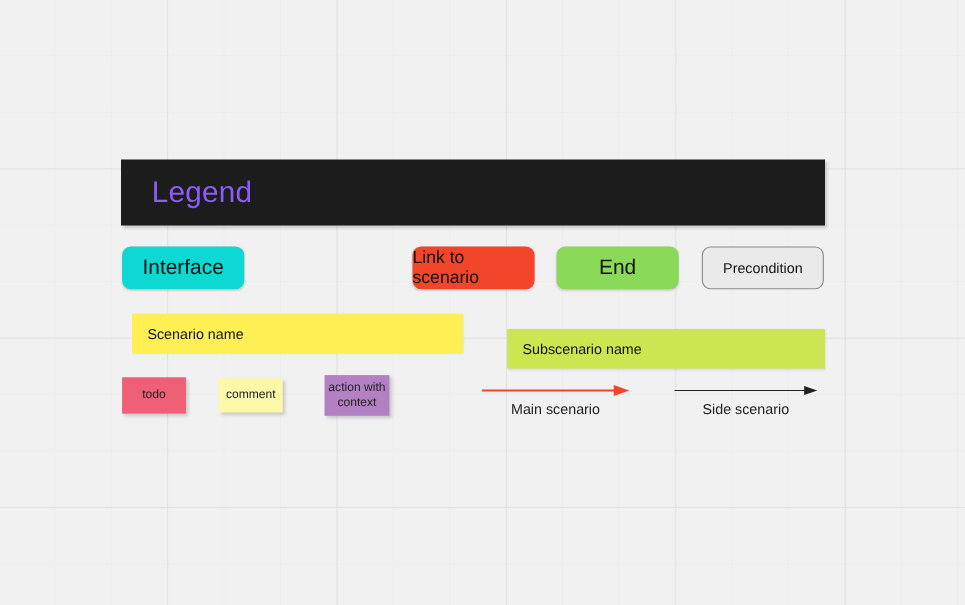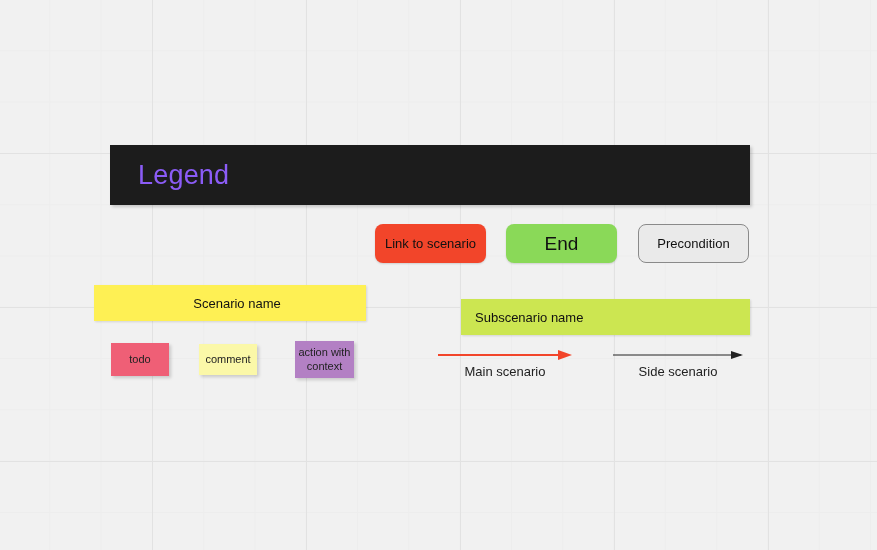"Interface" div.pill { html: none -> <div> <span>Interface</span> </div> }
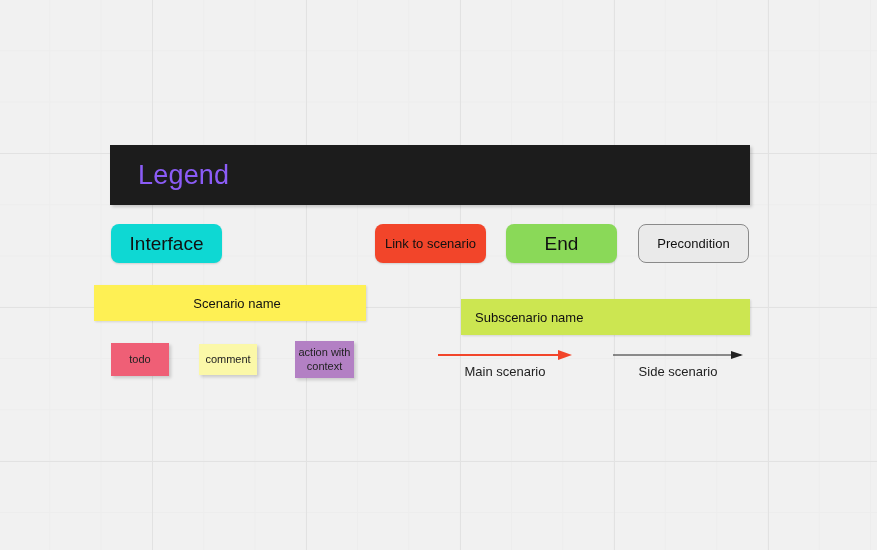"Link to scenario" #pill-link { font-size: 13px -> 16px }
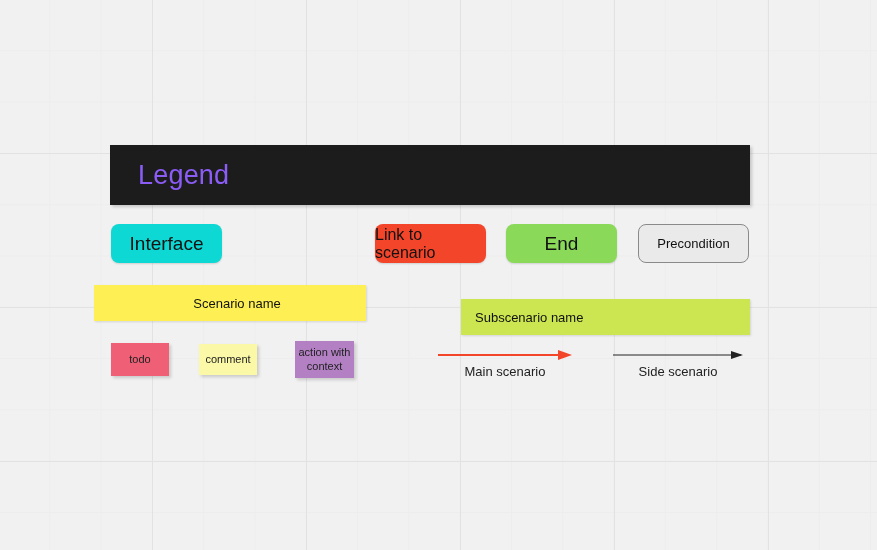"Scenario name" #bar-scenario { justify-content: center -> none; left: 94px -> 120px; width: 272px -> 301px }
